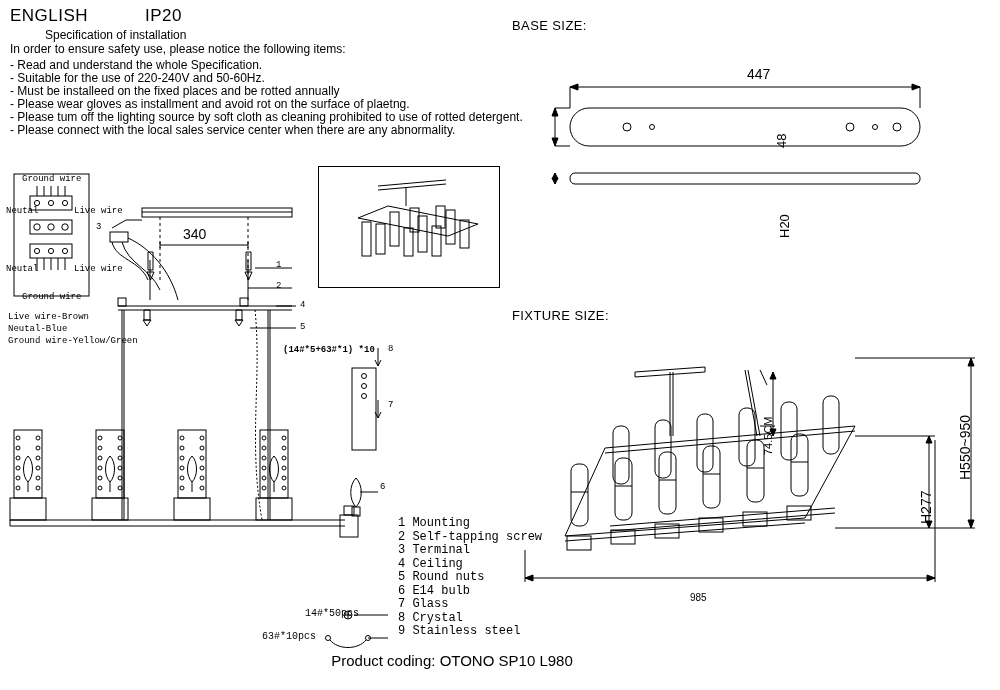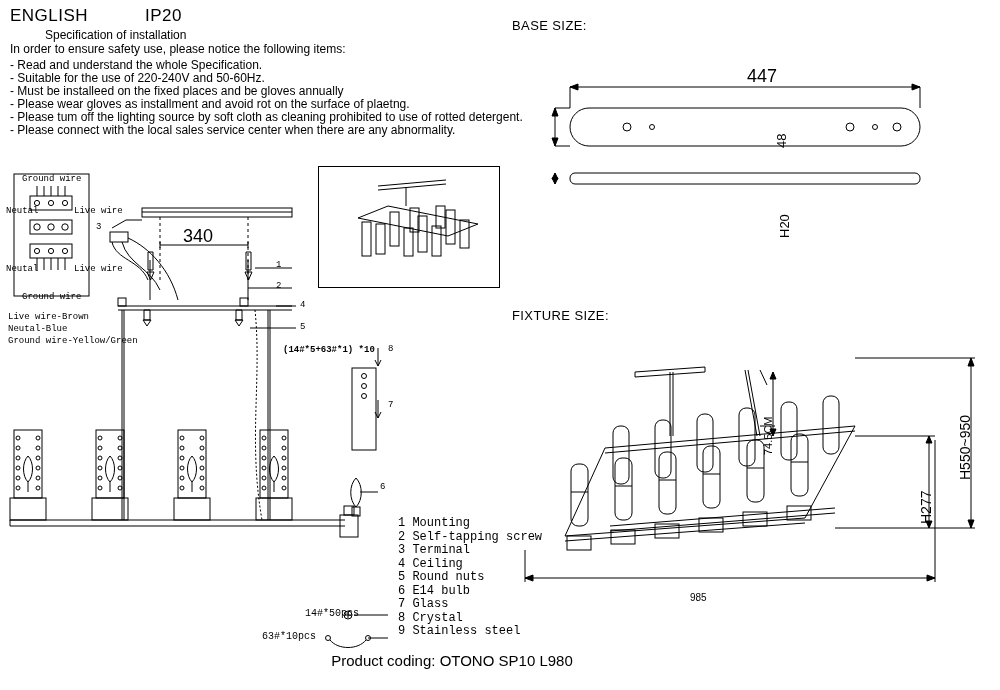"447" .dim { font-size: 18px -> 14px }
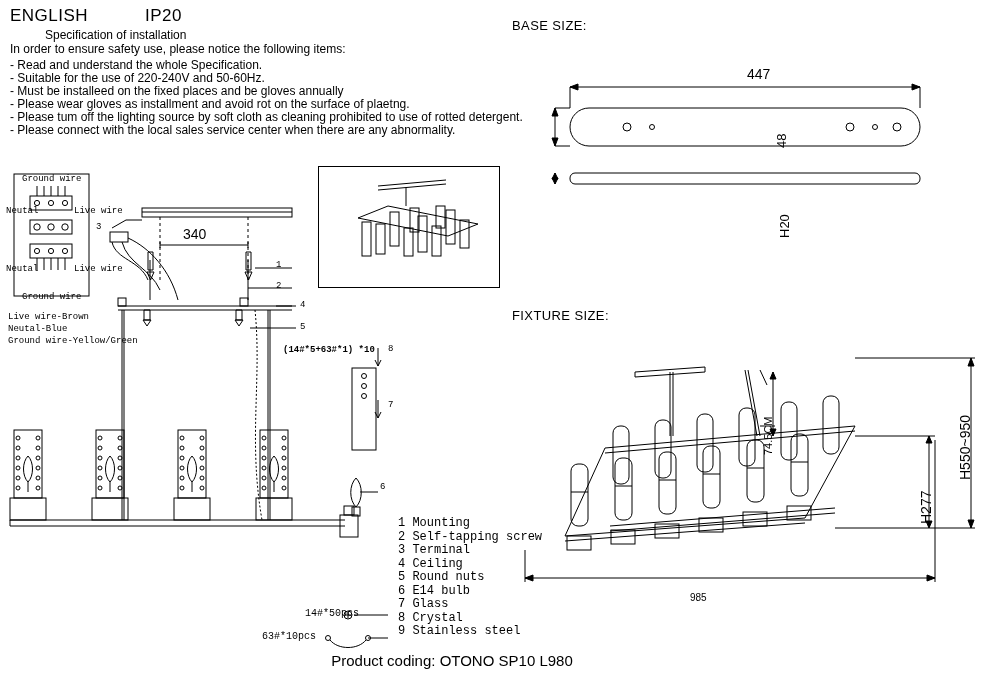"- Must be installeed on" div.abs { text: gloves -> rotted }
